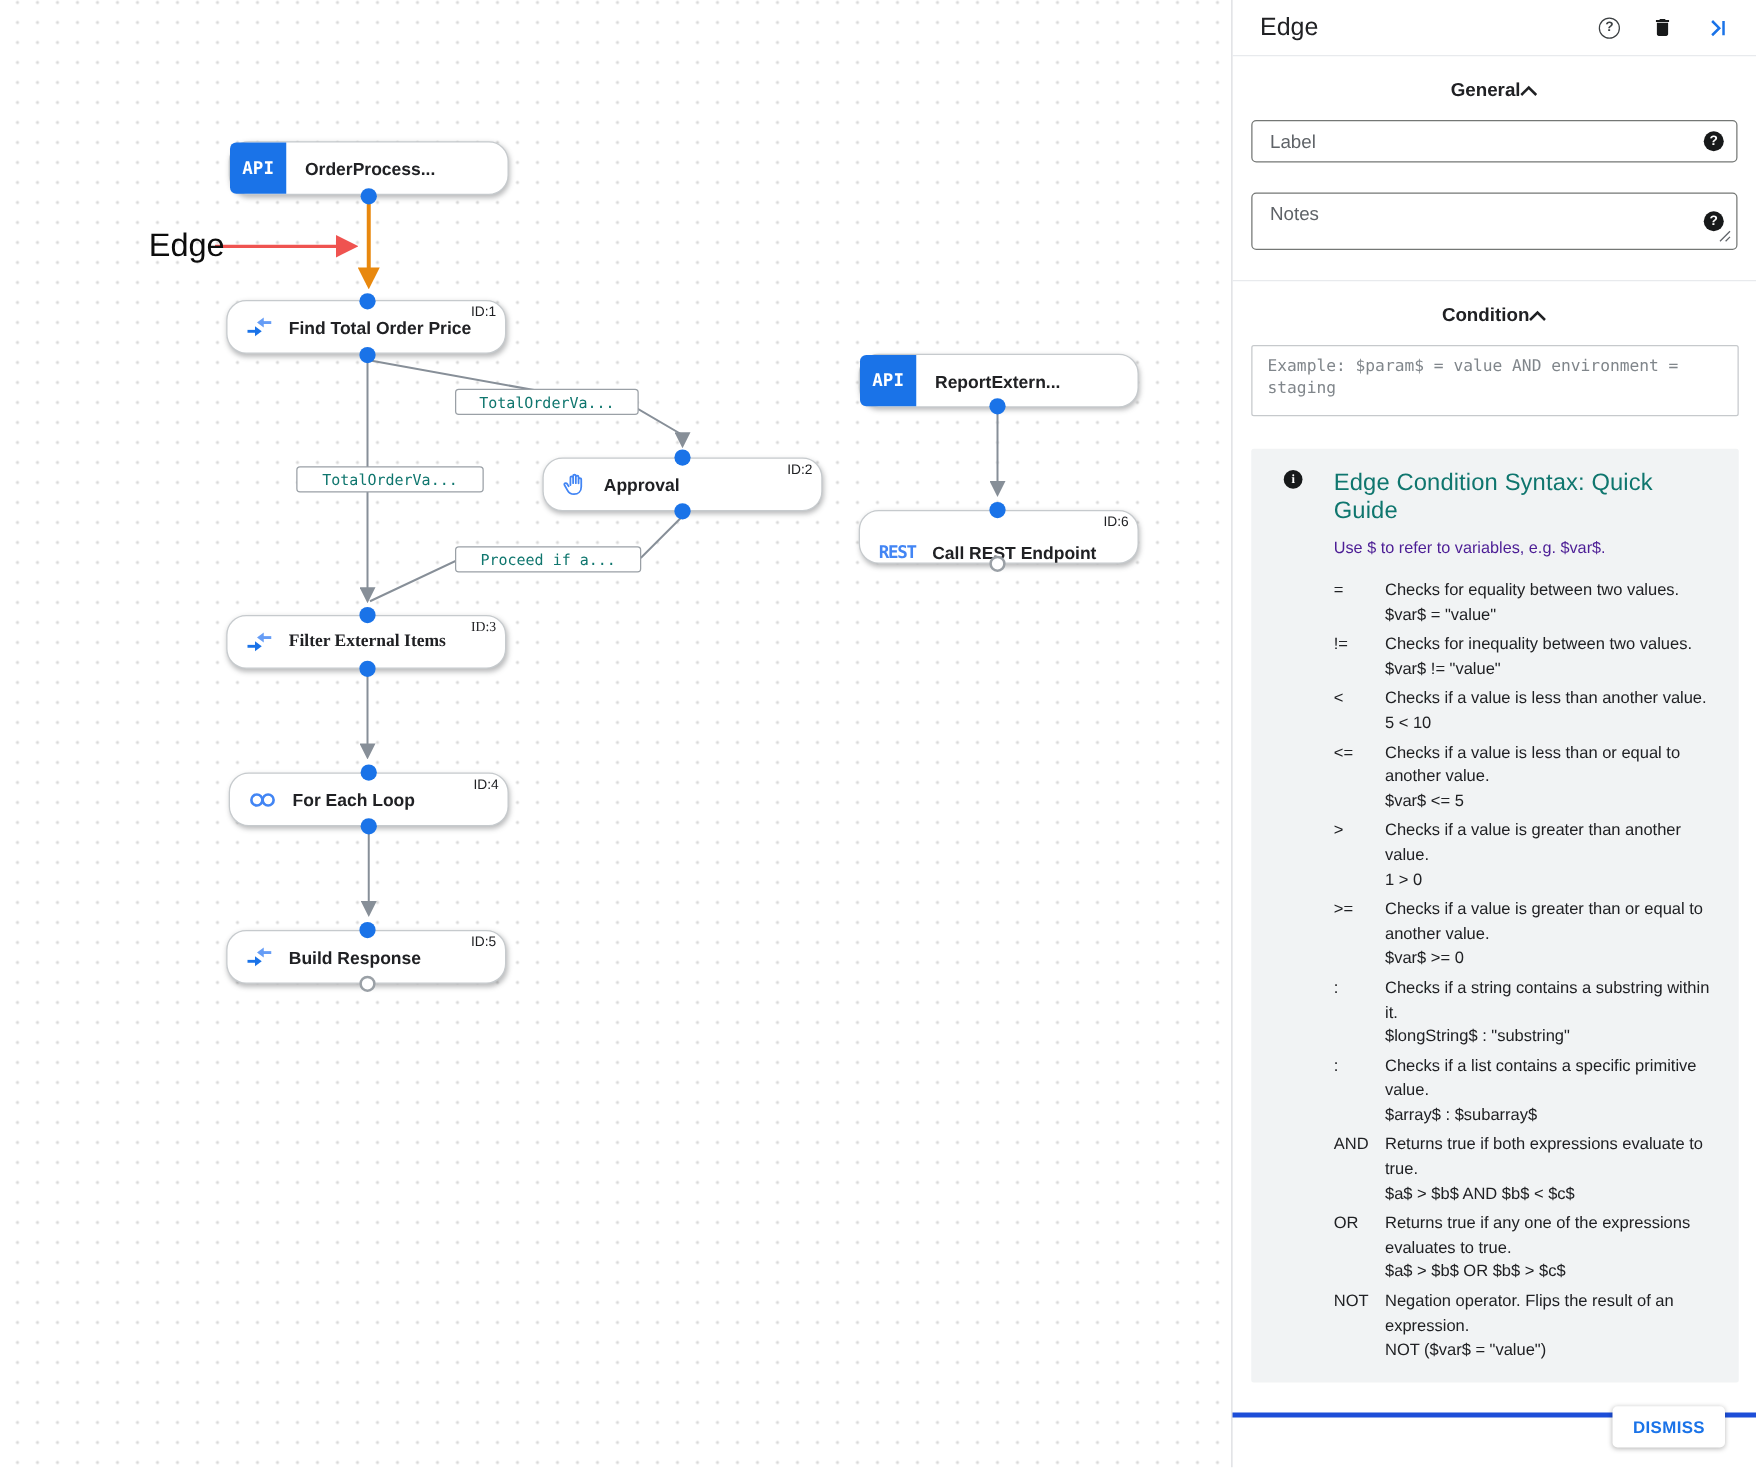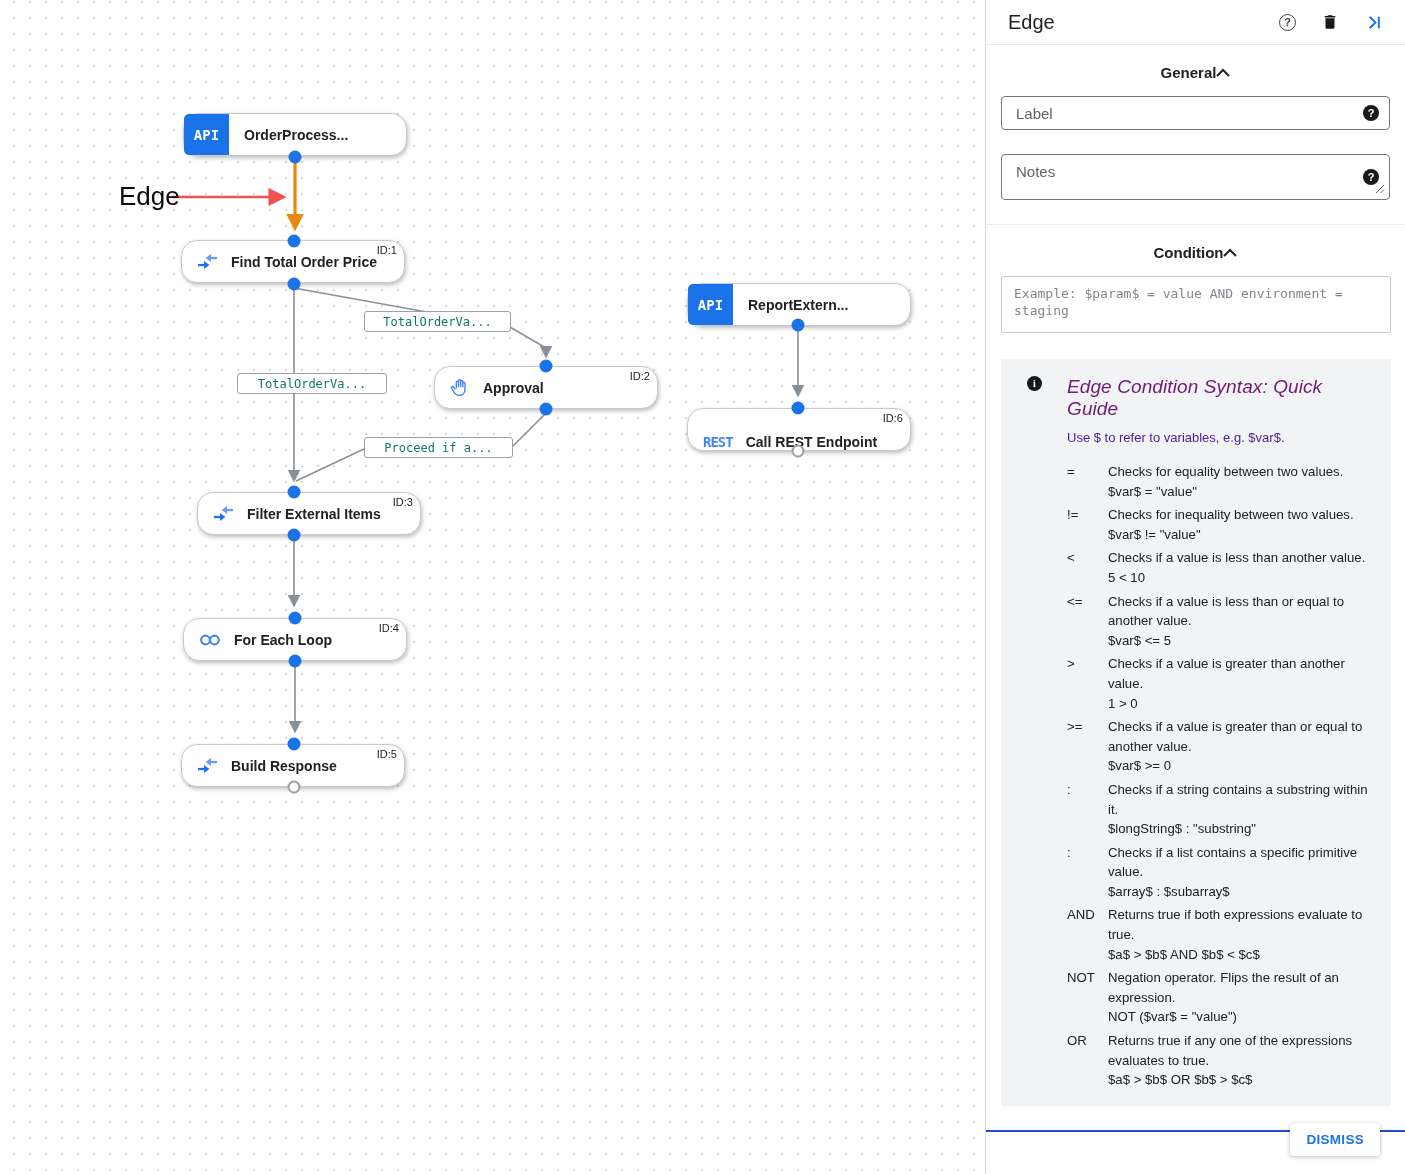"Edge Condition Syntax: Quick Guide" .guide-title { color: #701a75 -> #0f766e; font-style: italic -> none }
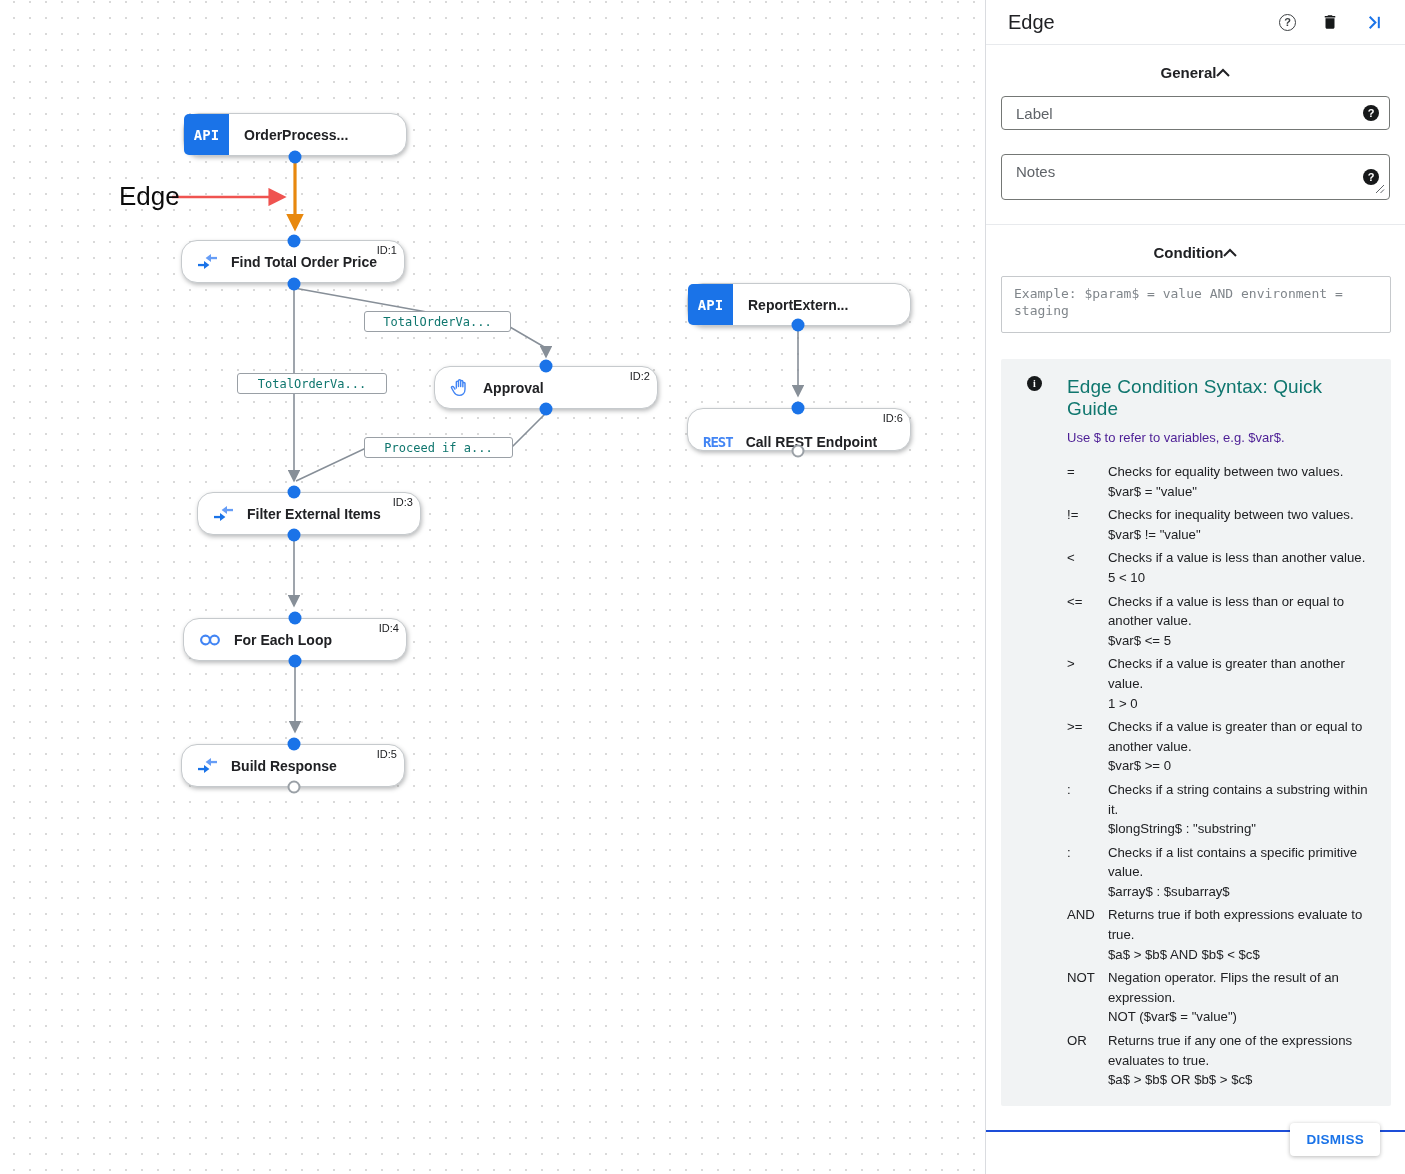"Filter External Items" div.node { font-family: none -> Liberation Serif, serif; left: 197px -> 181px }
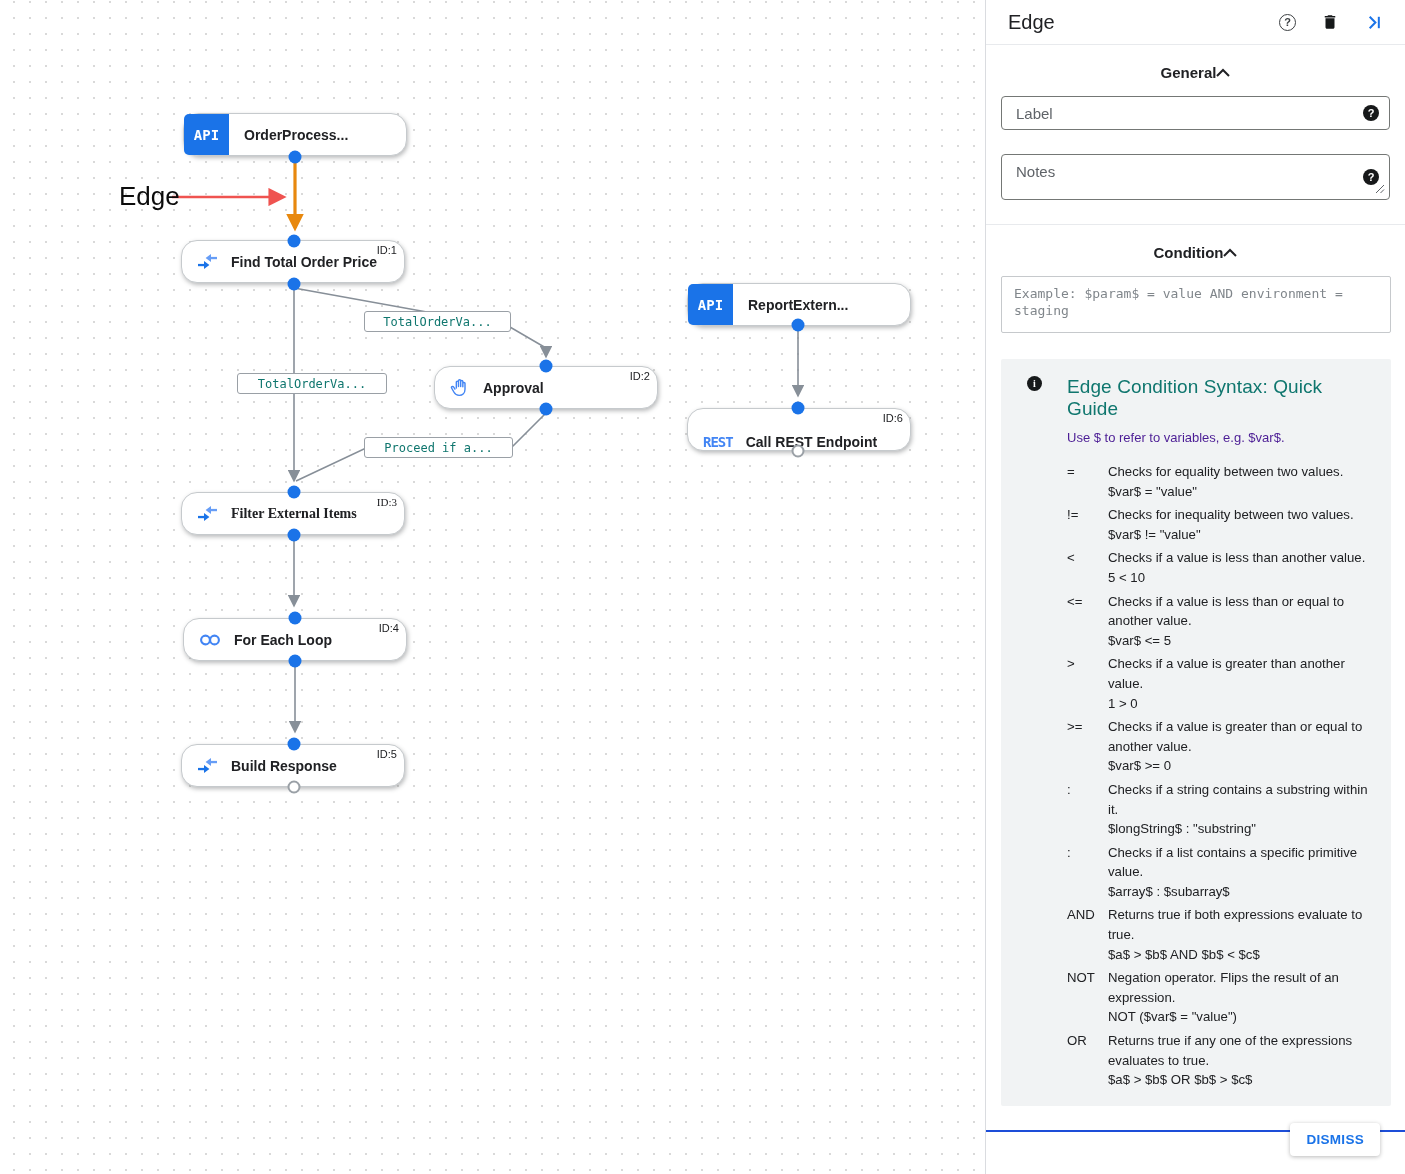"NOT" div.g-row { order: before "OR" -> after "OR" }
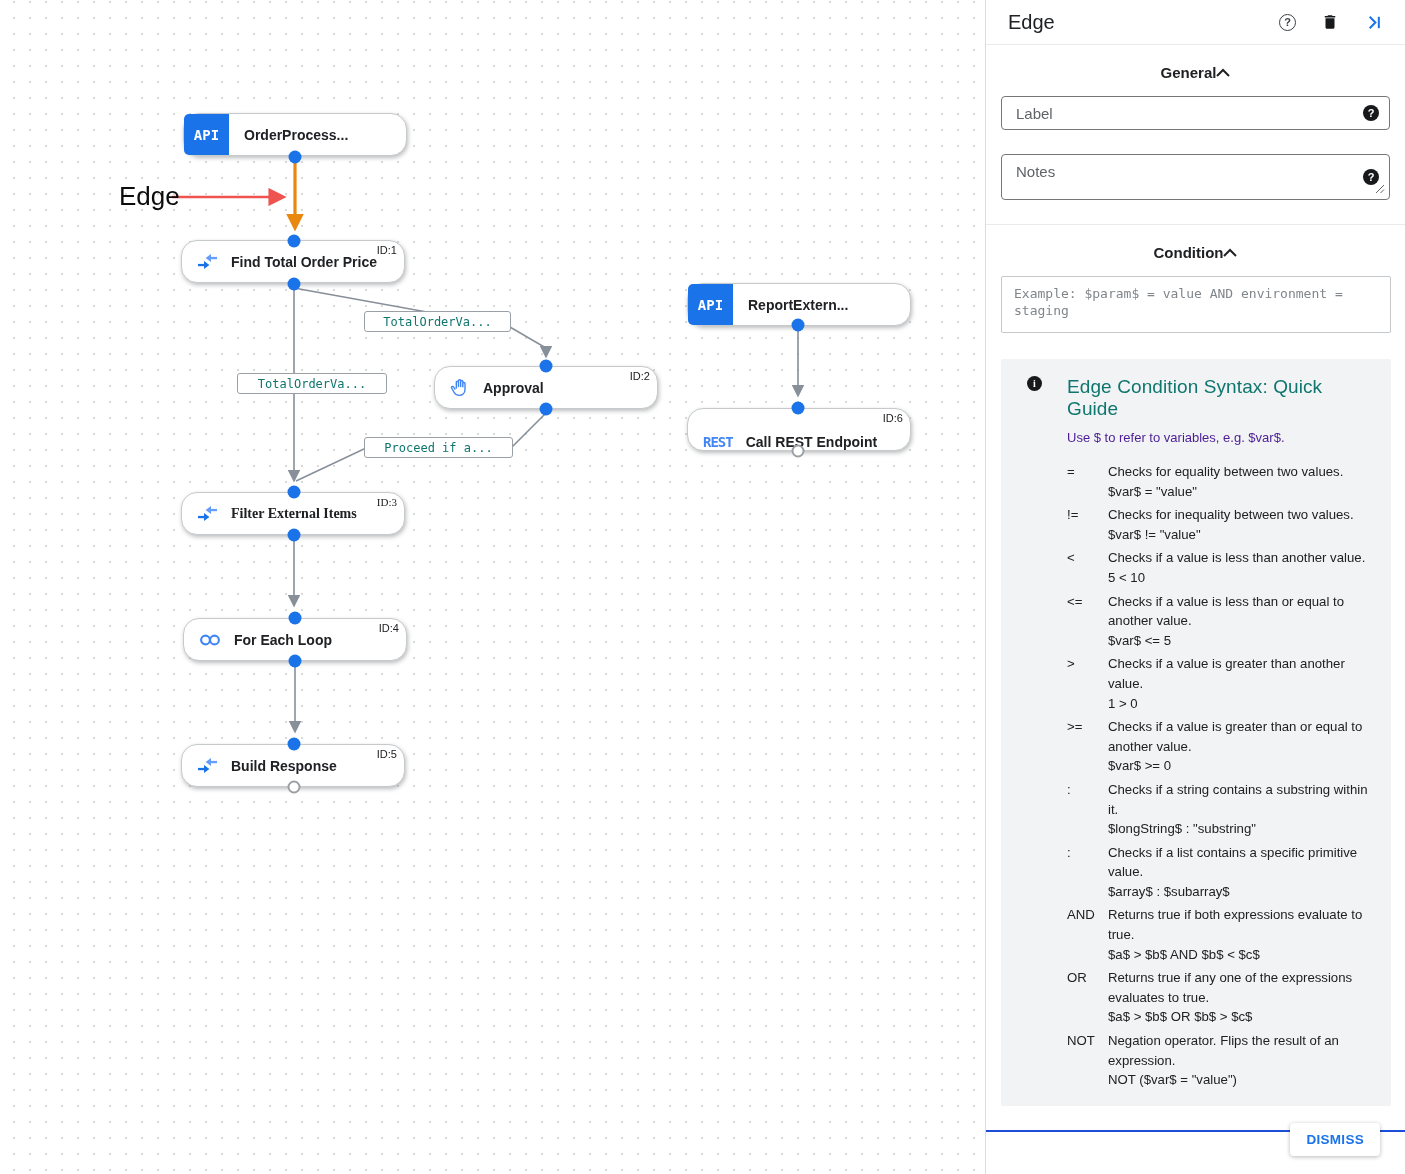"DISMISS" .panel-footer { border-top: 2px solid #1d4ed8 -> 4px solid #1d4ed8 }
